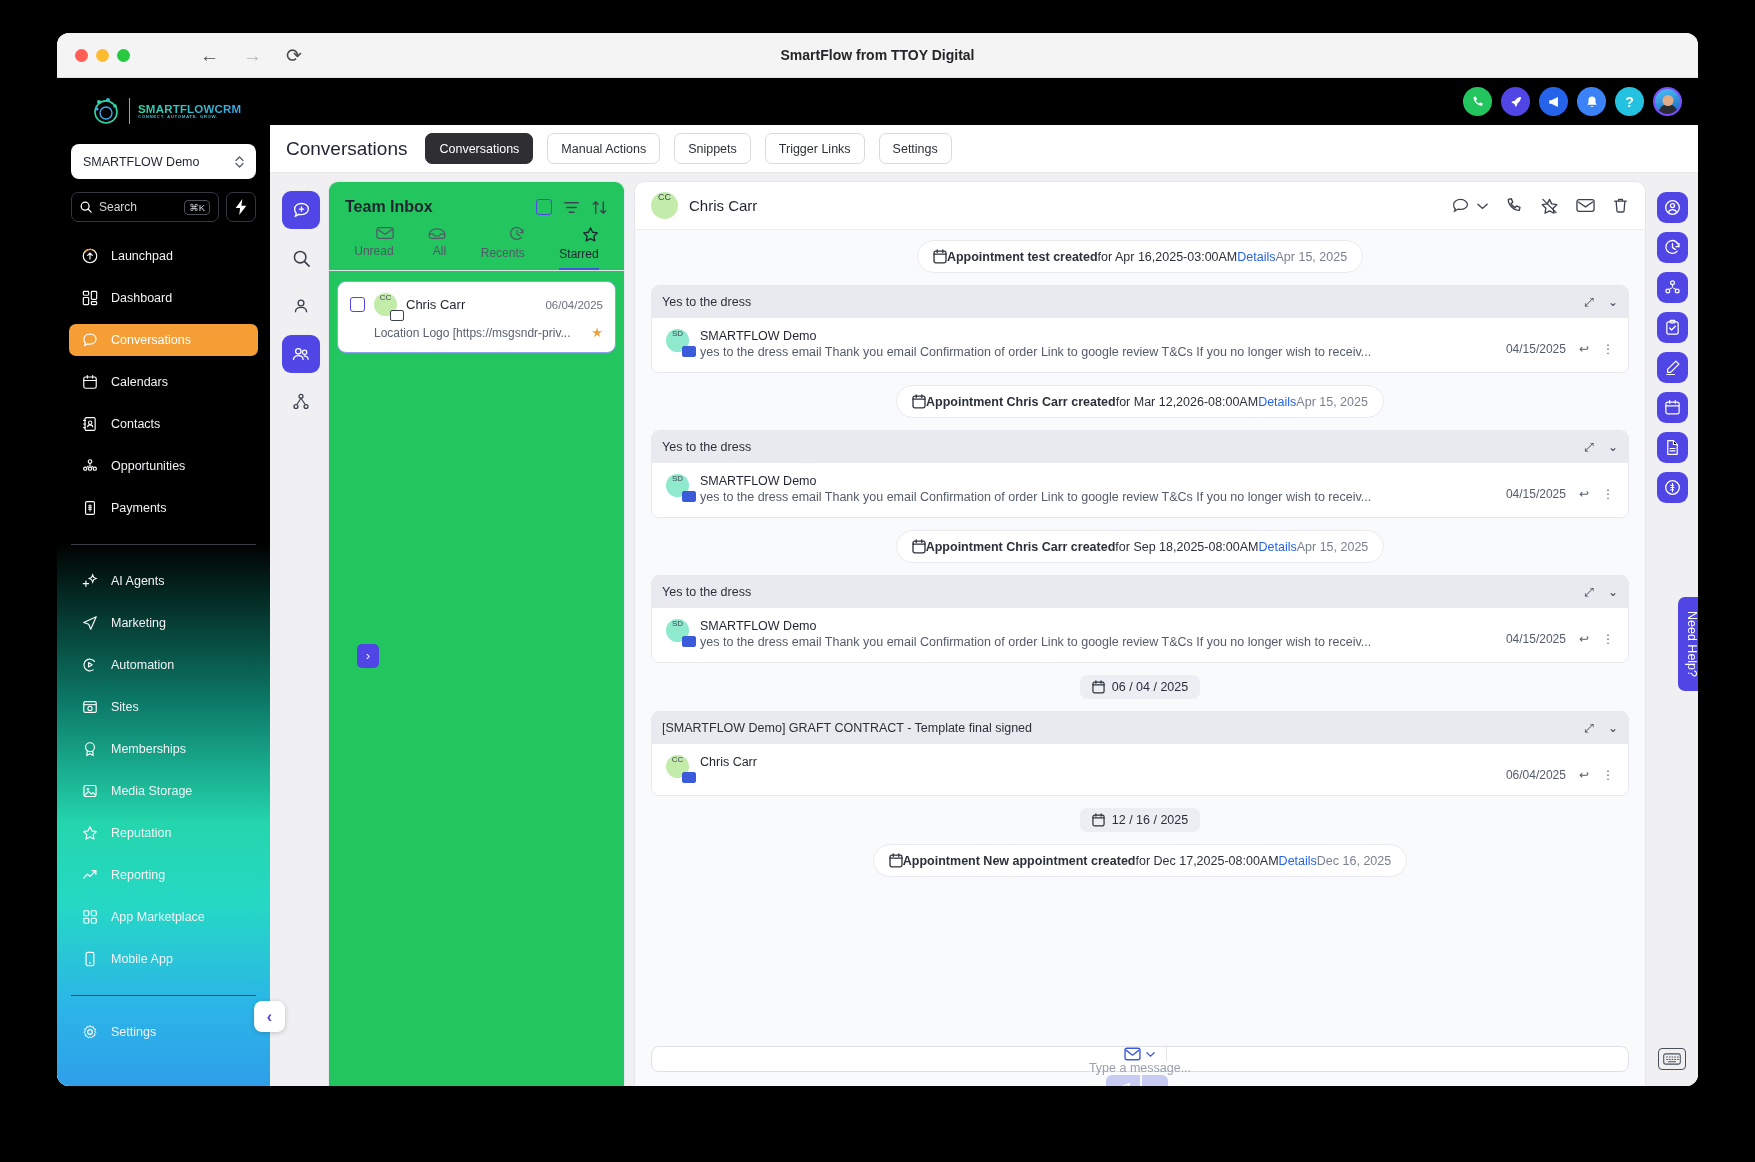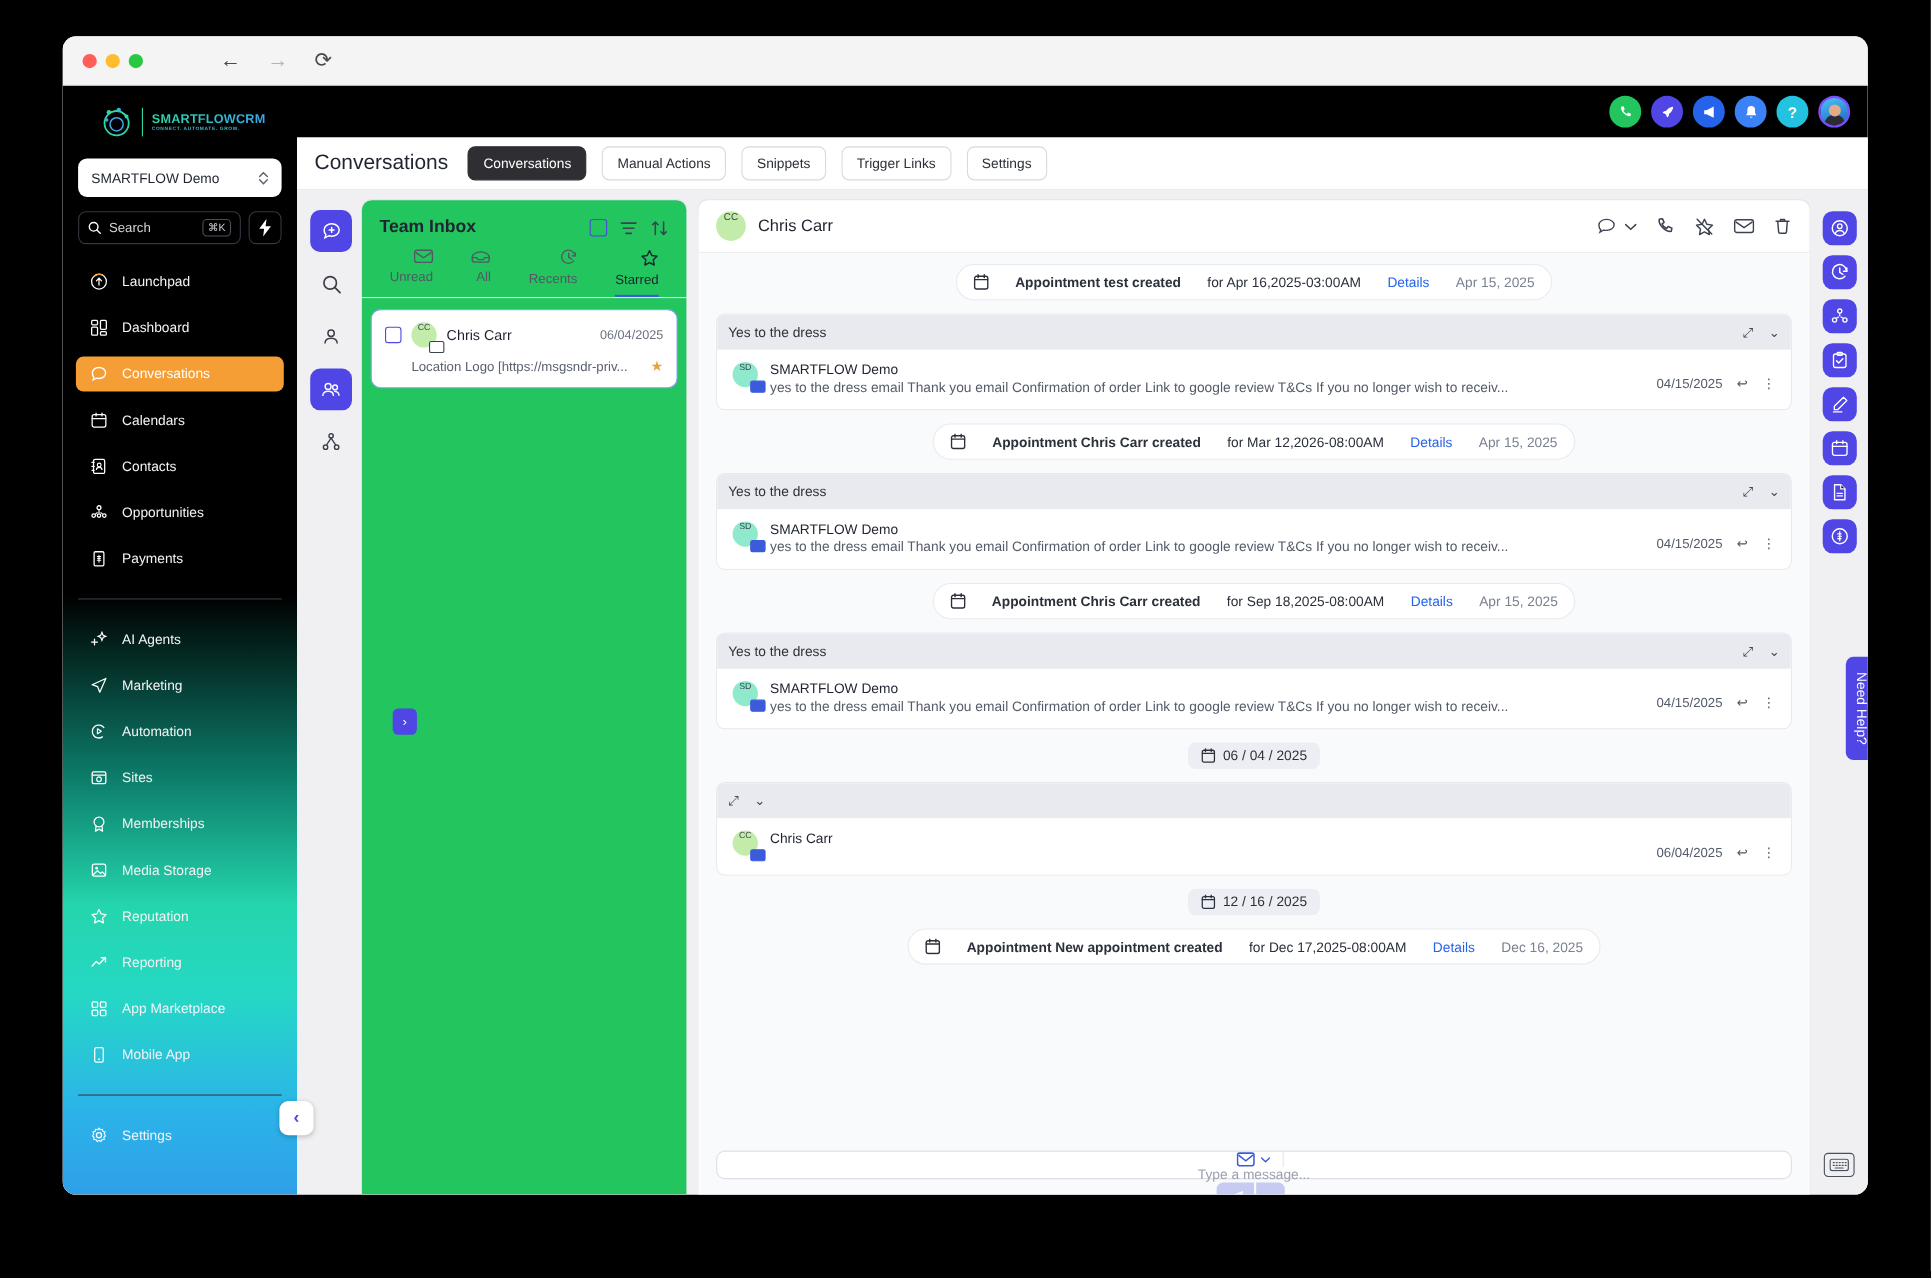"SmartFlow from TTOY Digital" div.wtitle { html: none -> <div>SmartFlow from TTOY Digital</div> }
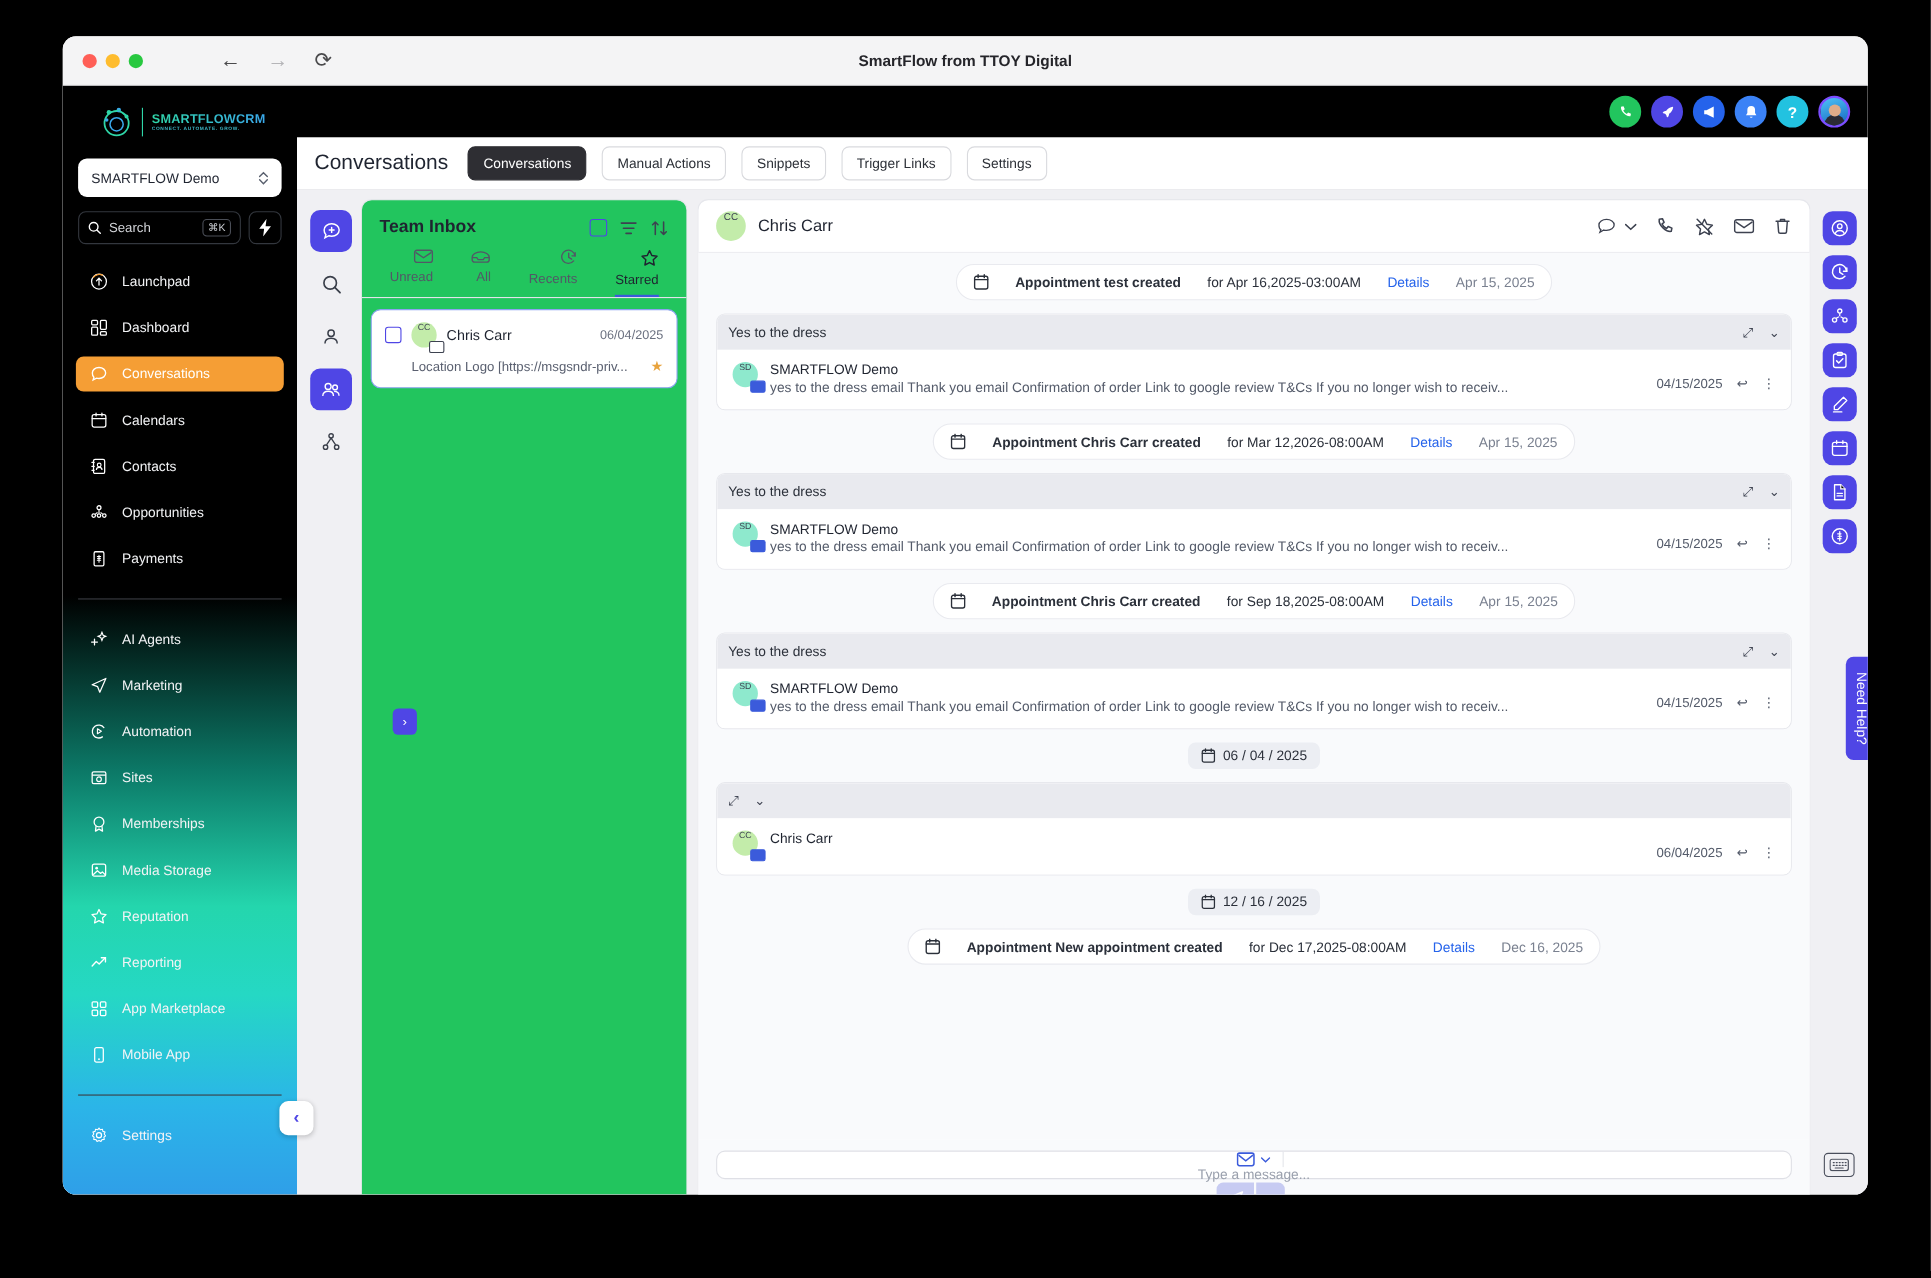"Appointment test created" .pill { gap: 24px -> 0 }
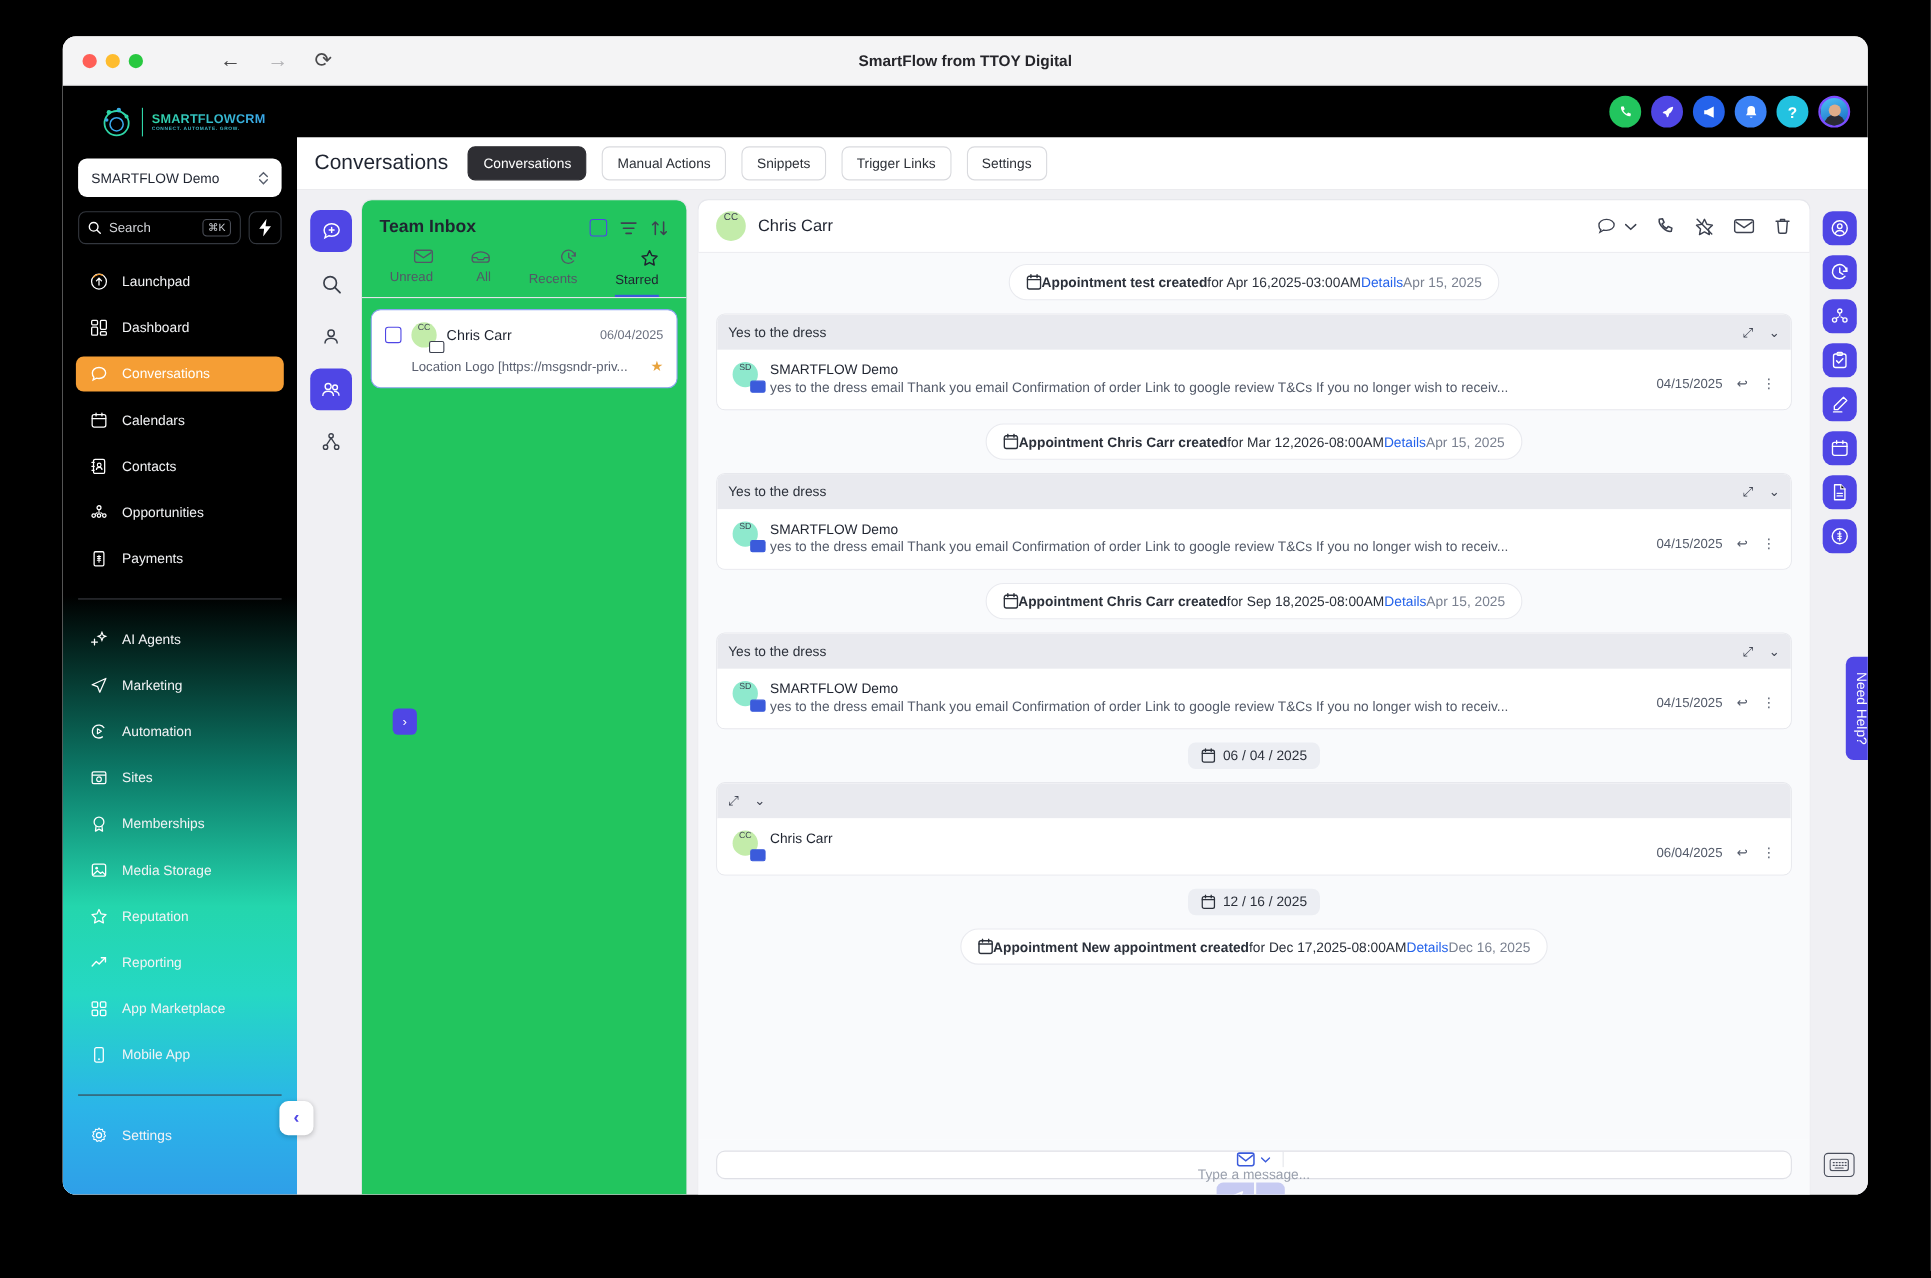"[SMARTFLOW Demo] GRAFT CONTRACT -" div.cardsub { html: none -> <div>[SMARTFLOW Demo] GRAFT CONTRACT - Template final signed</div> }
